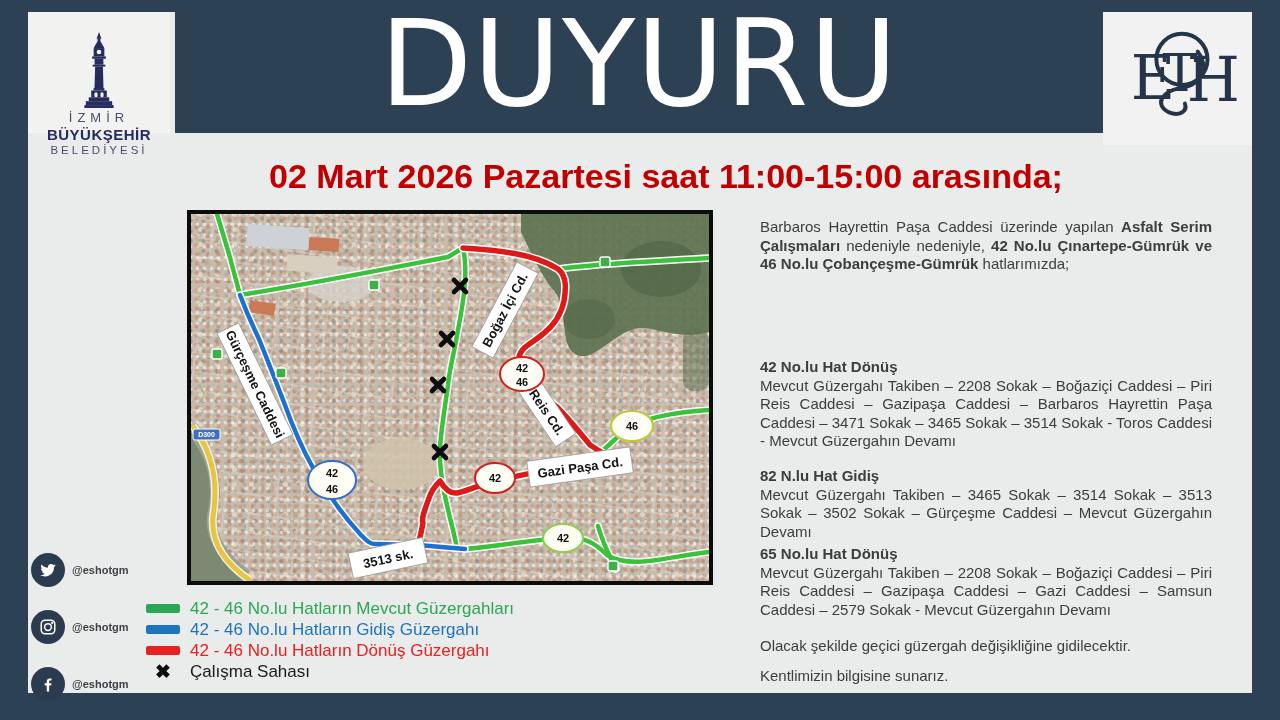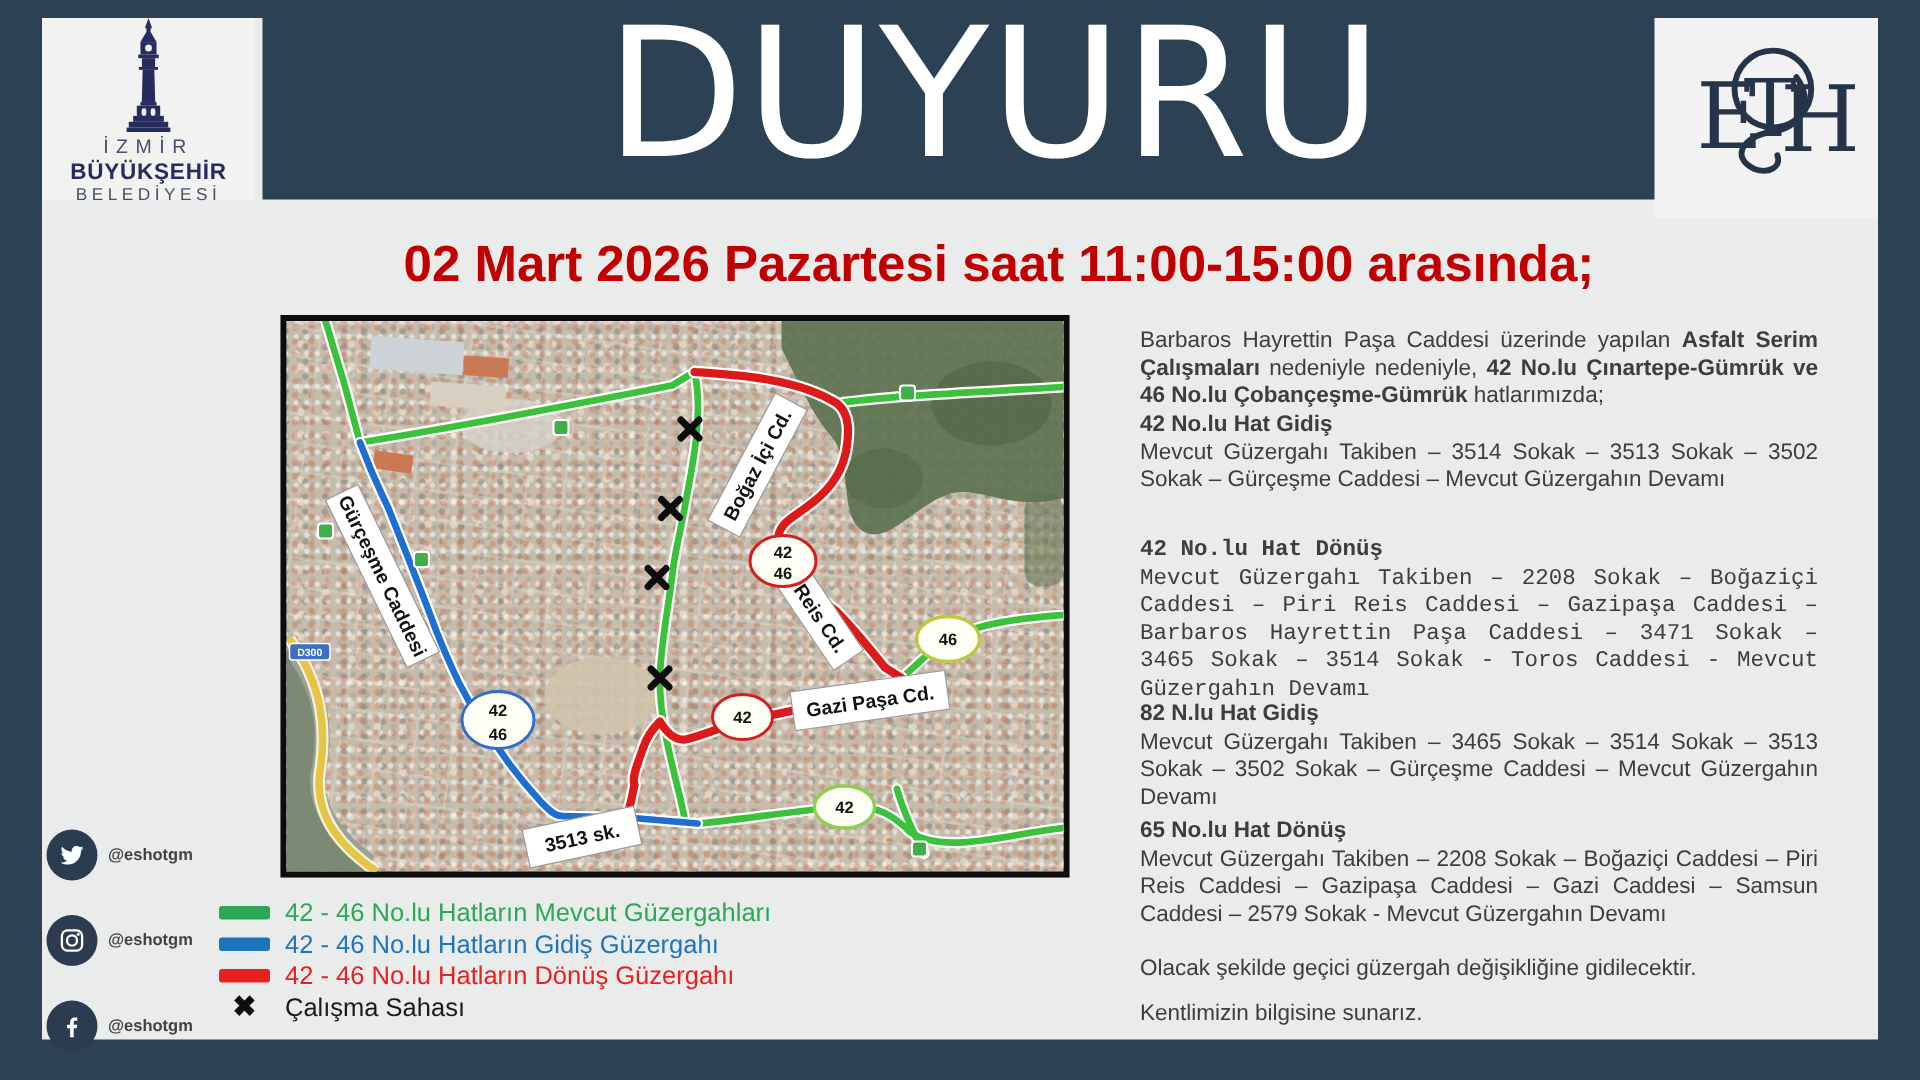"İZMİR" .logo-left { padding-top: 0 -> 20px }
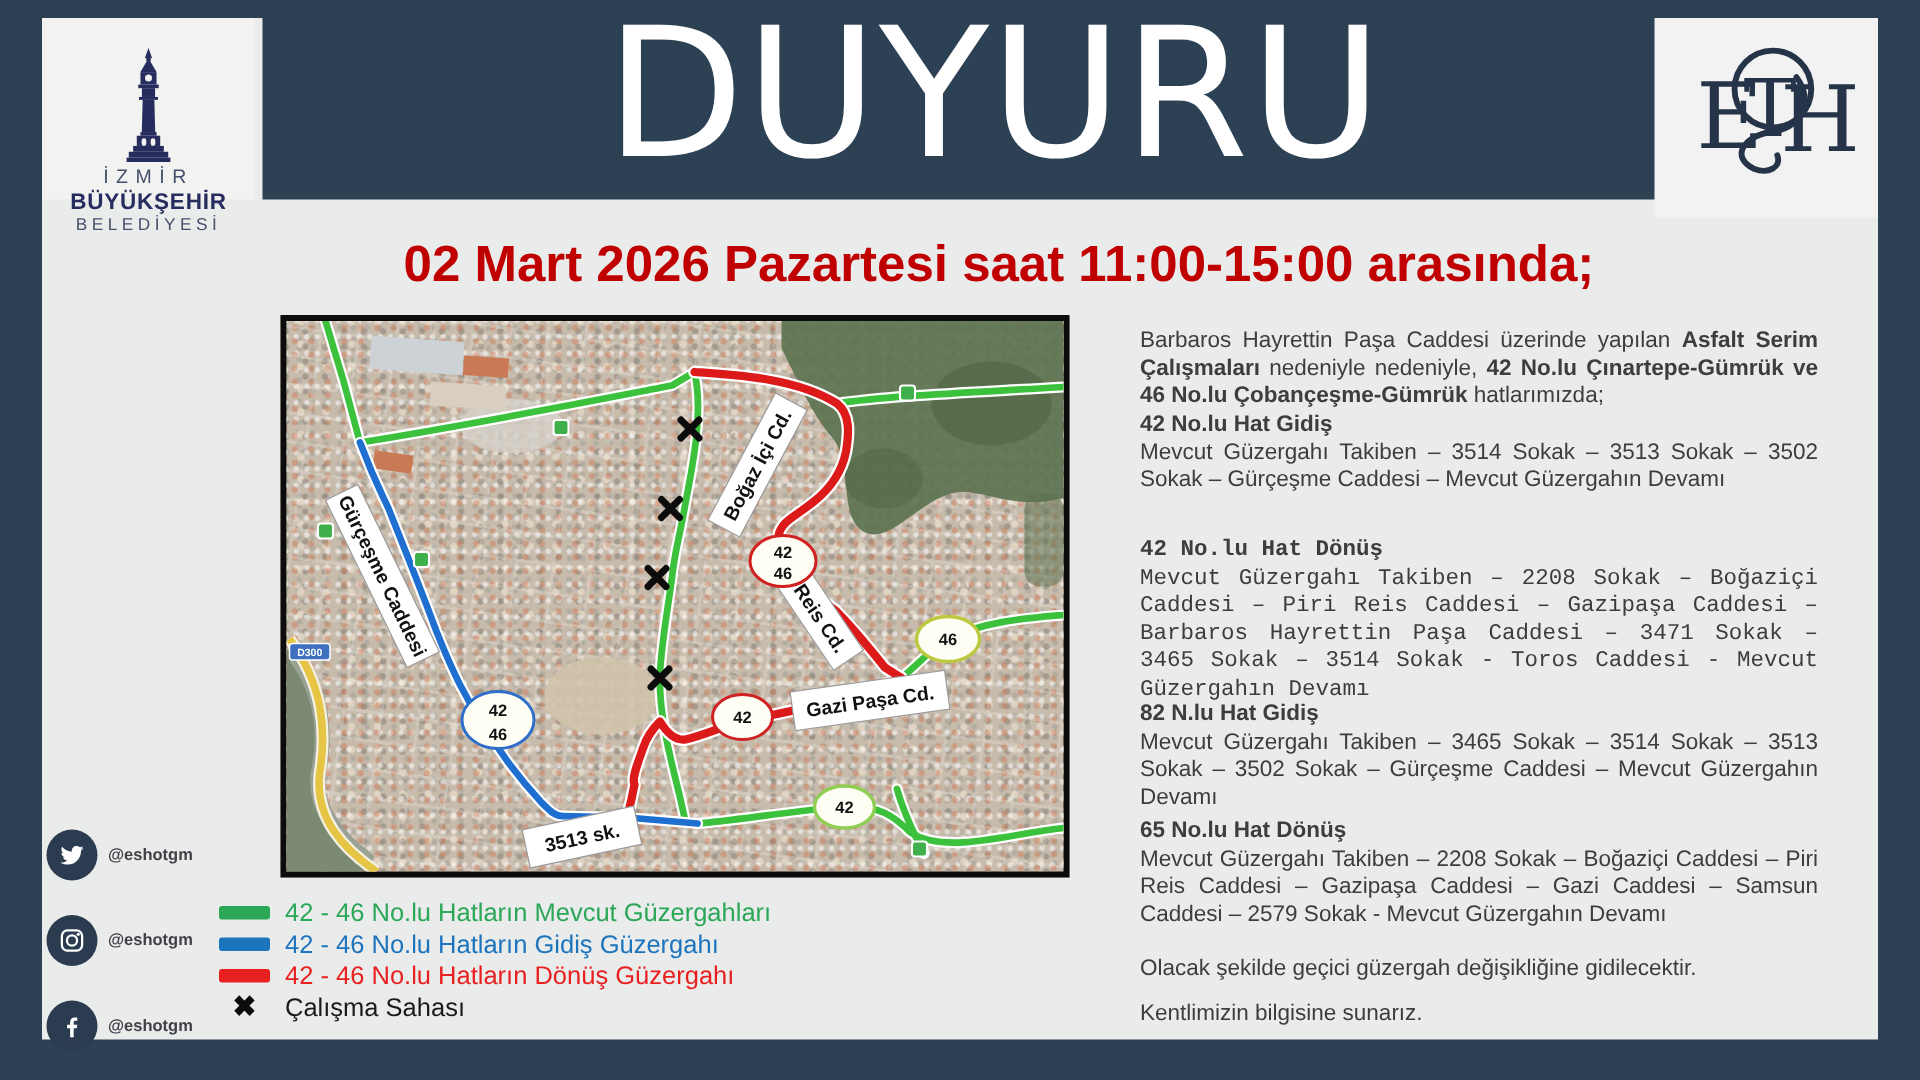"DUYURU" .title-band { padding-left: 24px -> none }
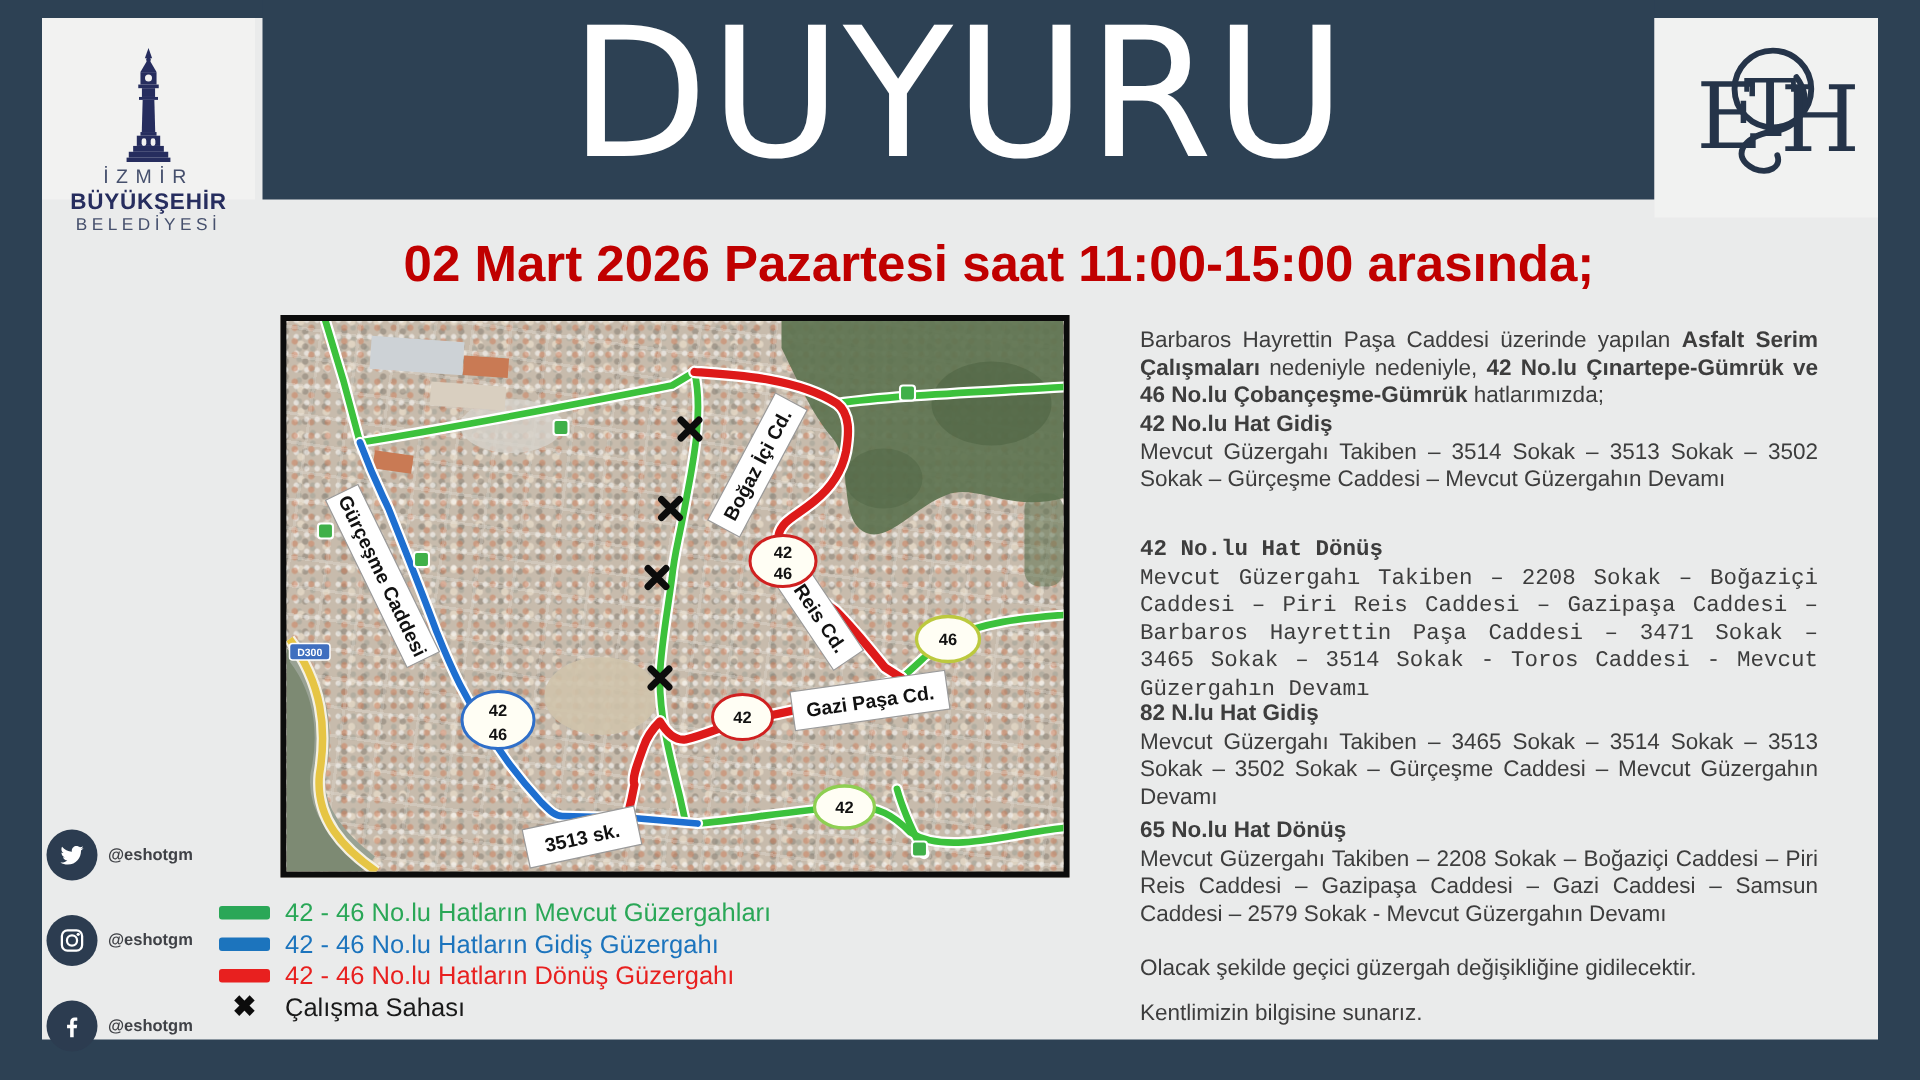"42 No.lu Hat Gidiş" div.rc { html: <div> <h3>42 No.lu Hat Gidiş</h3> <p>Mevcut Güzergahı Takiben – 3514 Sokak – 3513 Sokak – 3502 Sokak – Gürçeşme Caddesi – Mevcut Güzergahın Devamı</p> </div> -> none }
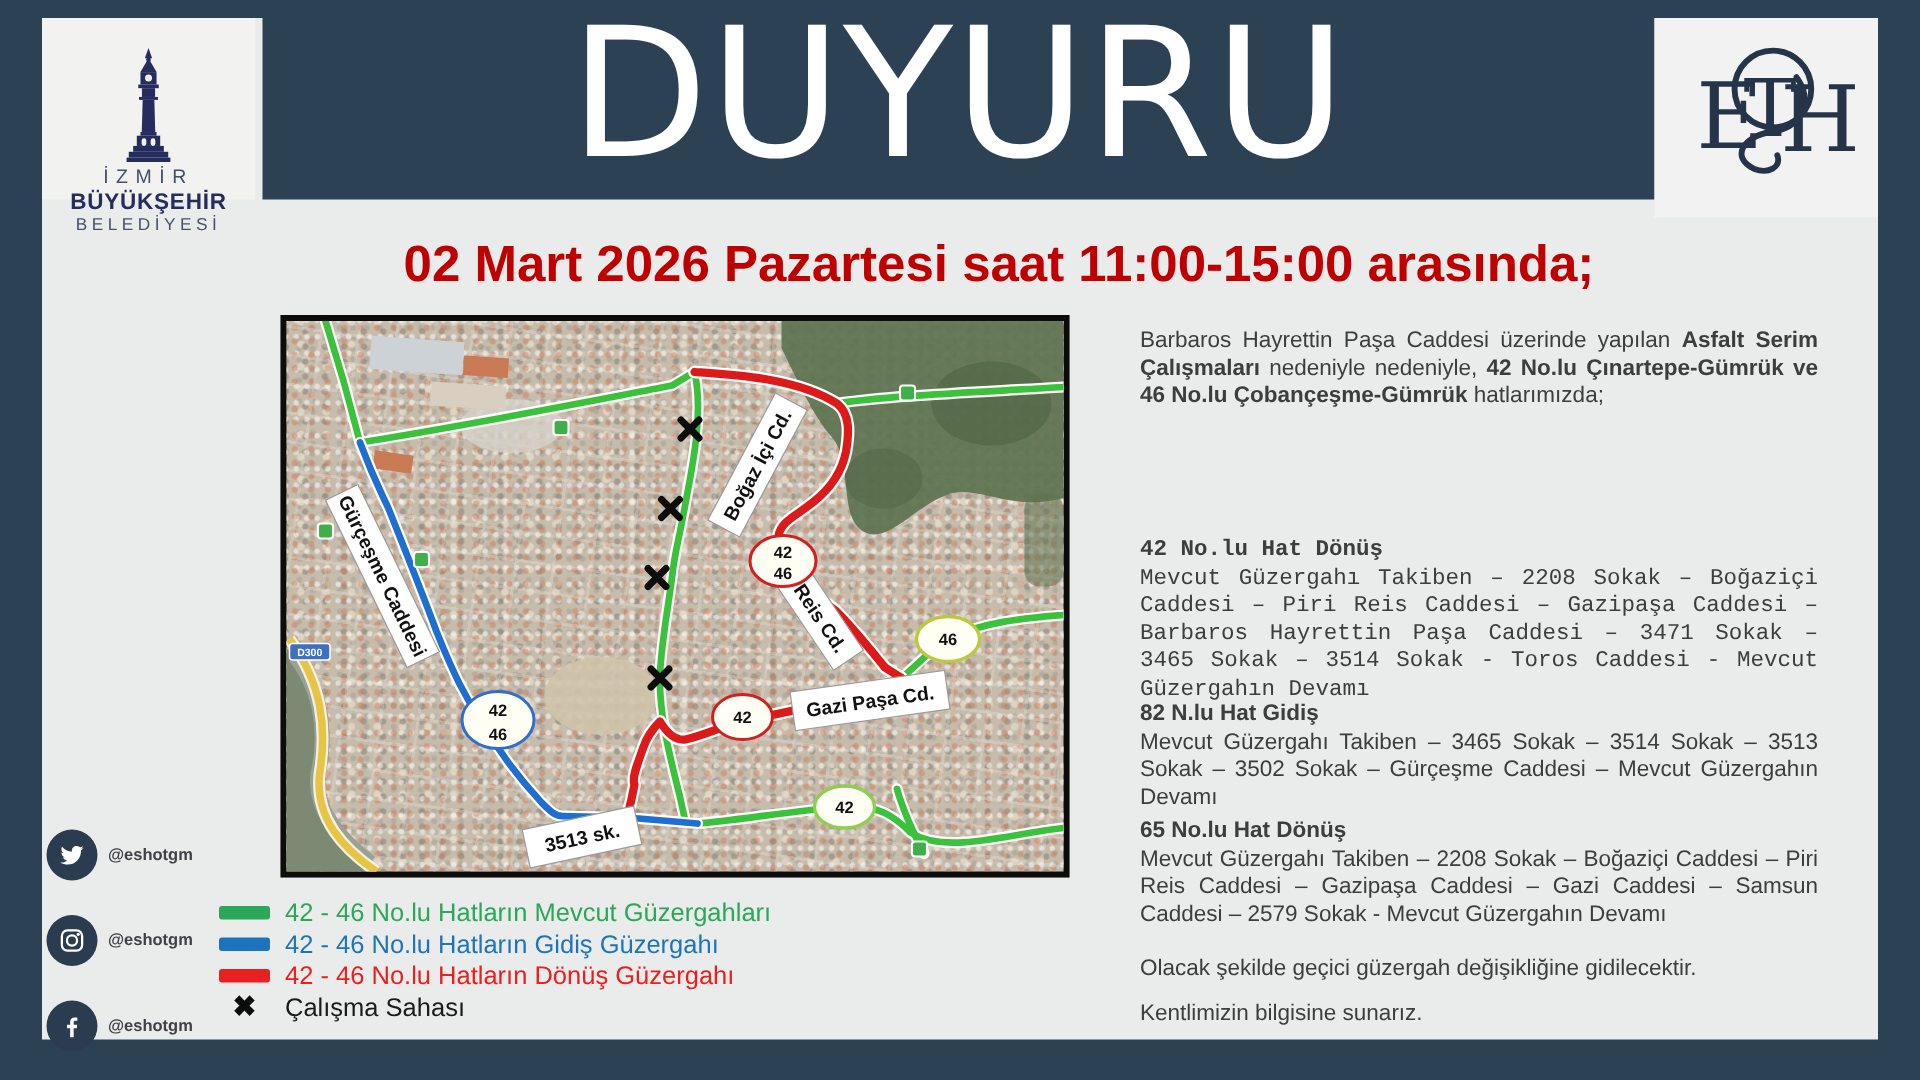"42 No.lu Hat Dönüş" div.rc { font-family: Liberation Mono, monospace -> none }
